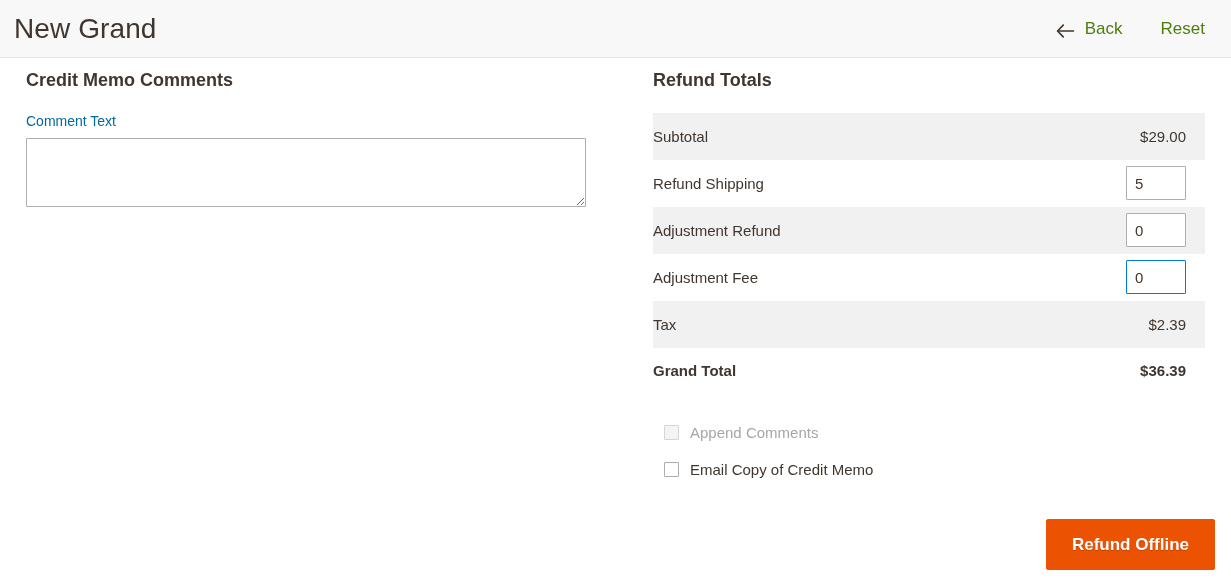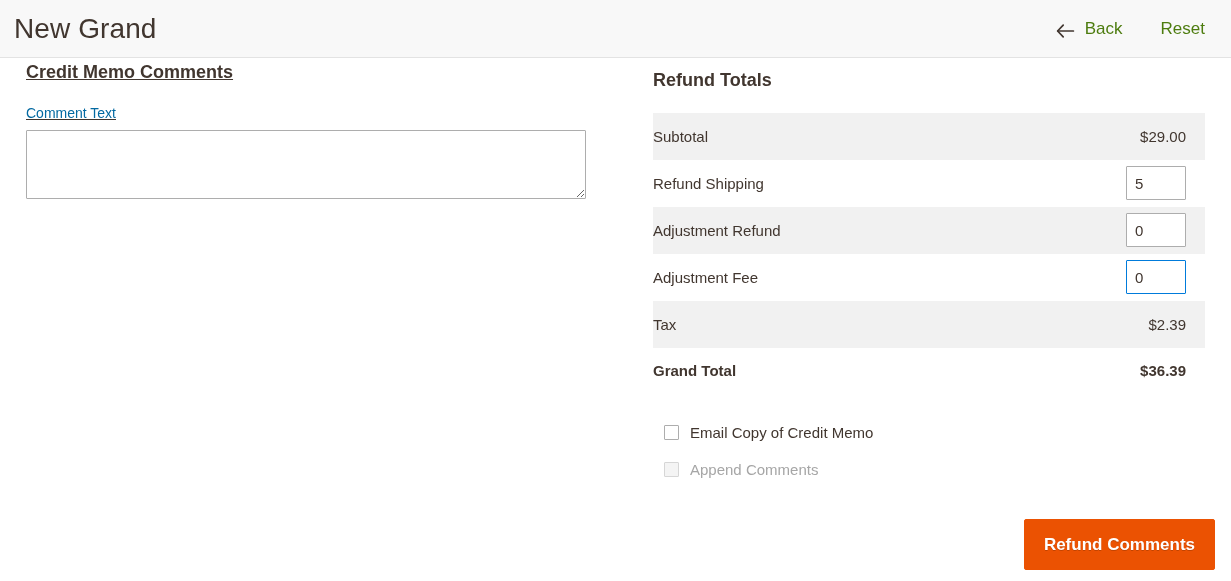"Credit Memo Comments" .col-left { text-decoration: underline -> none; top: 4px -> 12px }
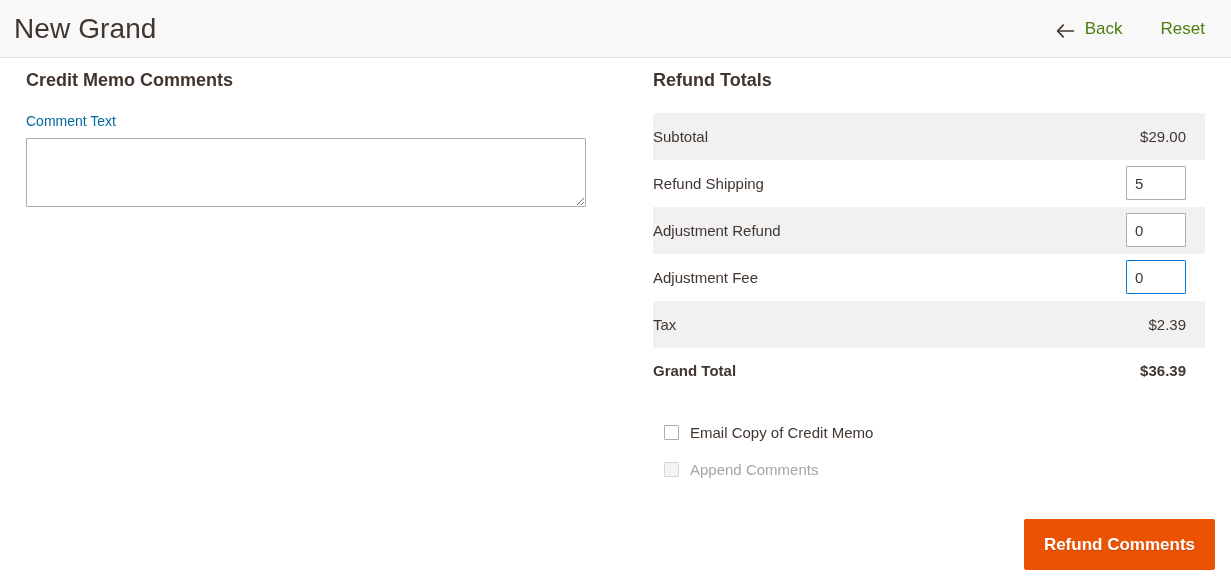"Email Copy of Credit Memo" div.checkbox-row { order: before "Append Comments" -> after "Append Comments" }
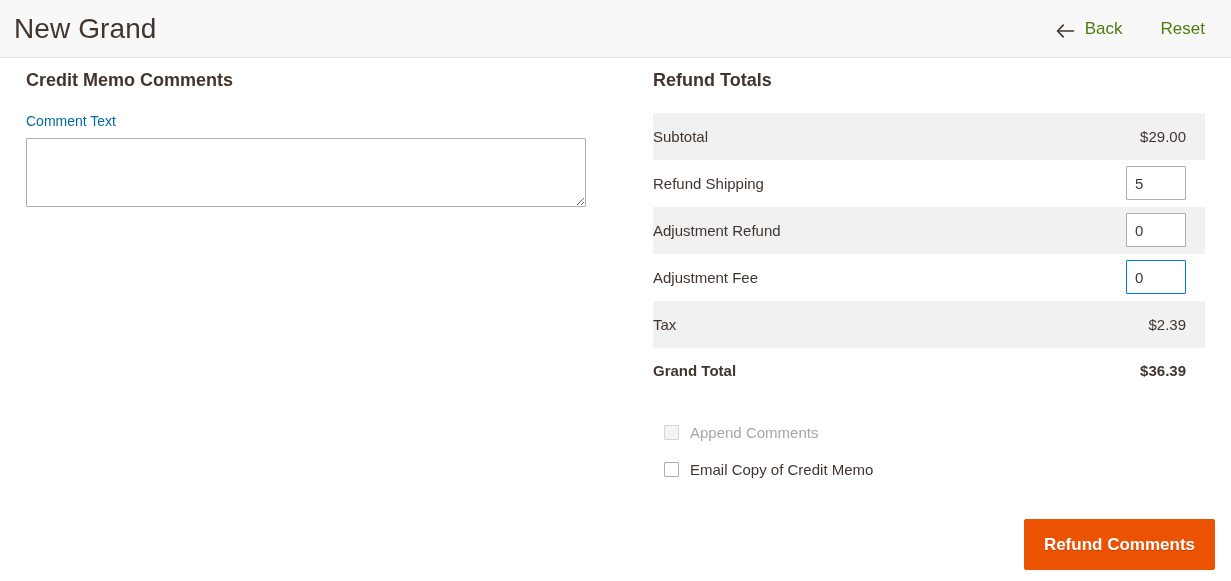"Refund Comments" button.btn-primary { text: Comments -> Offline }
